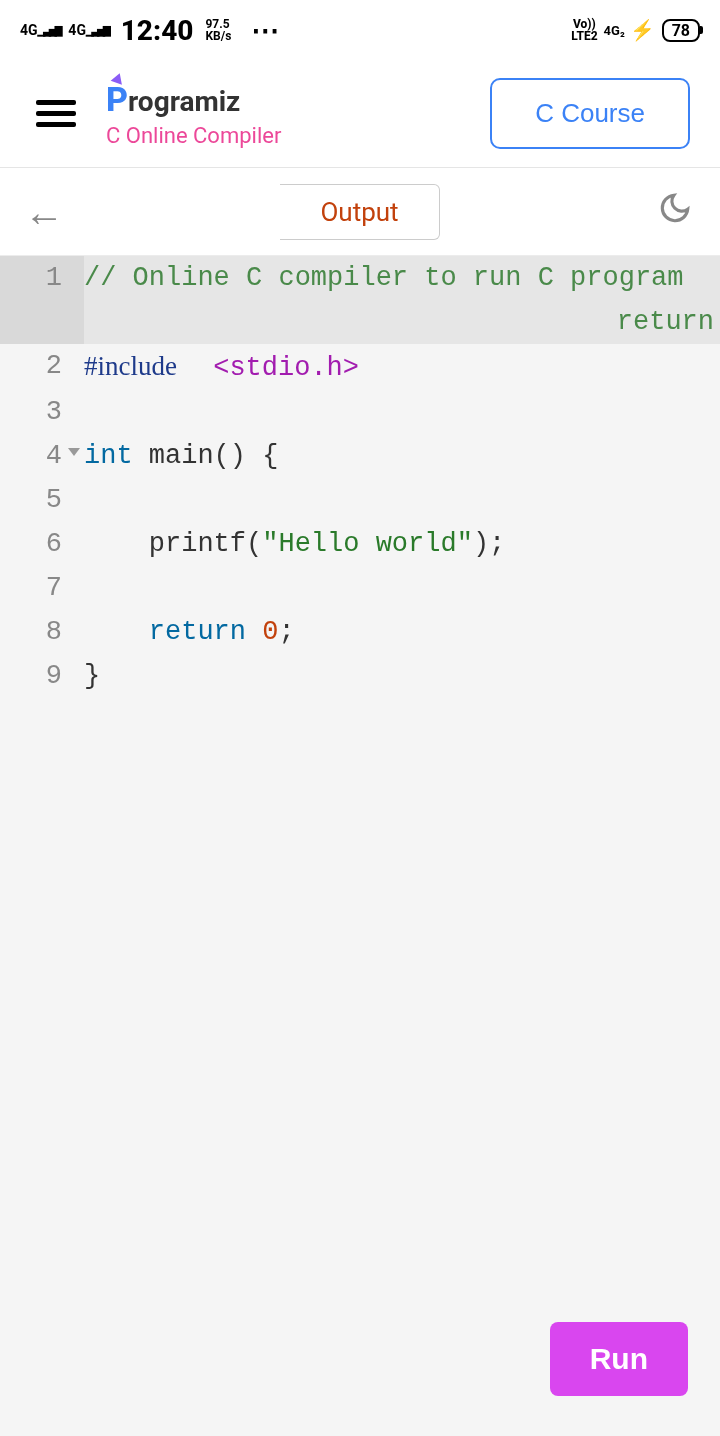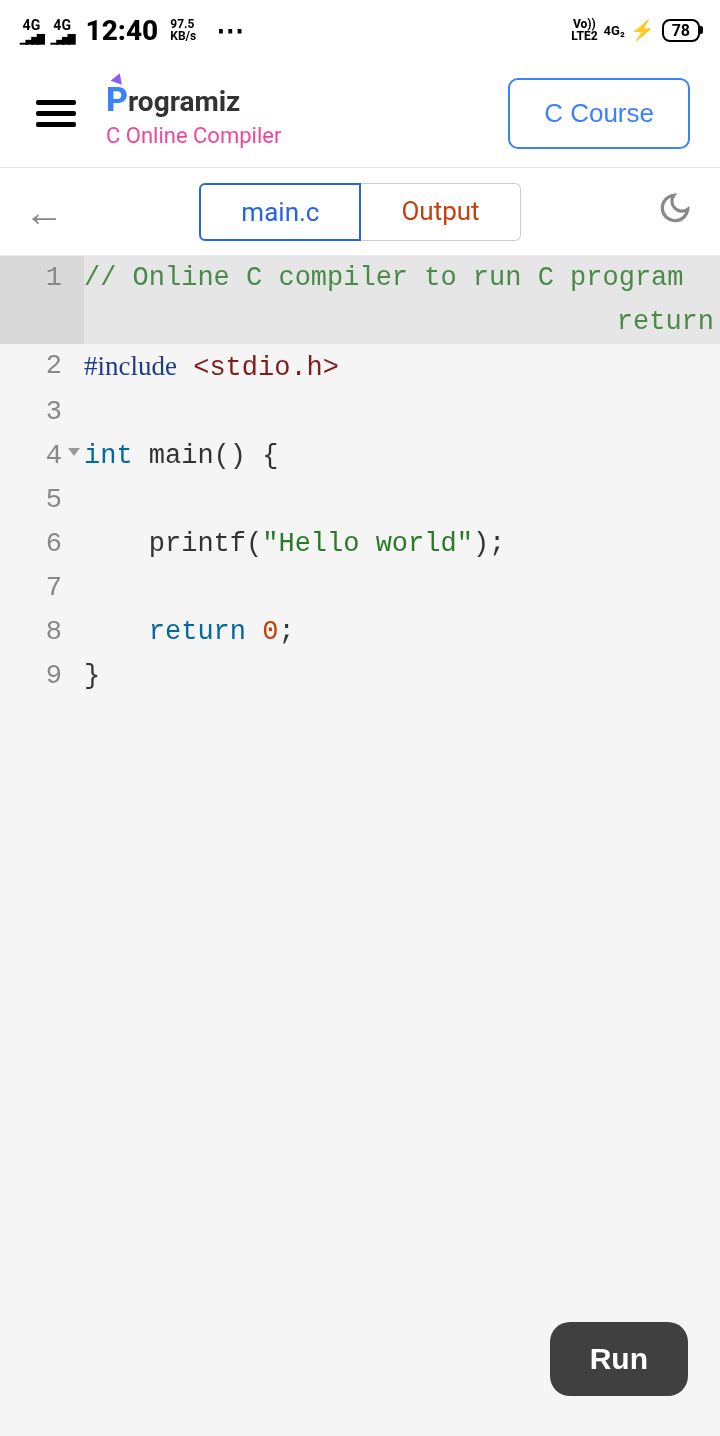"4G" .sig-col { flex-direction: column -> row }
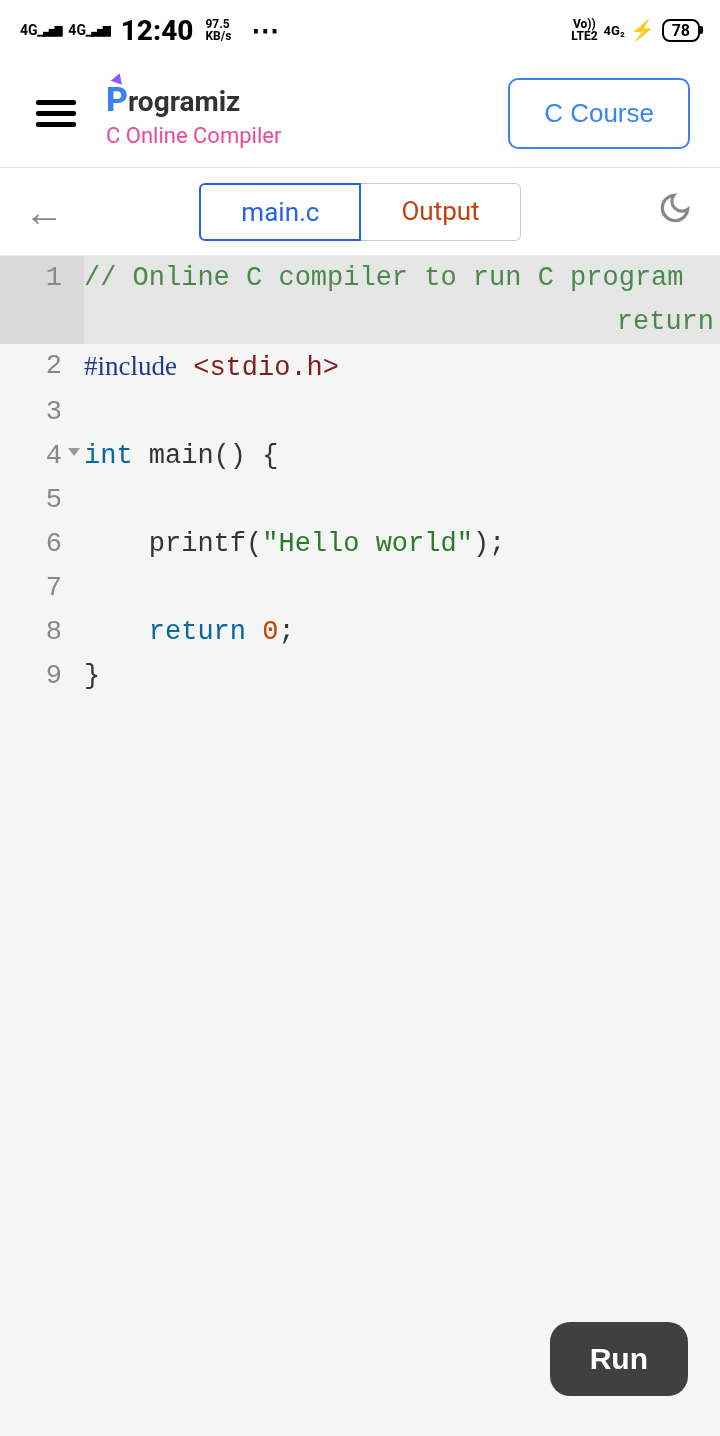"C Course" .course-btn { padding: 18px 34px -> 18px 43px }
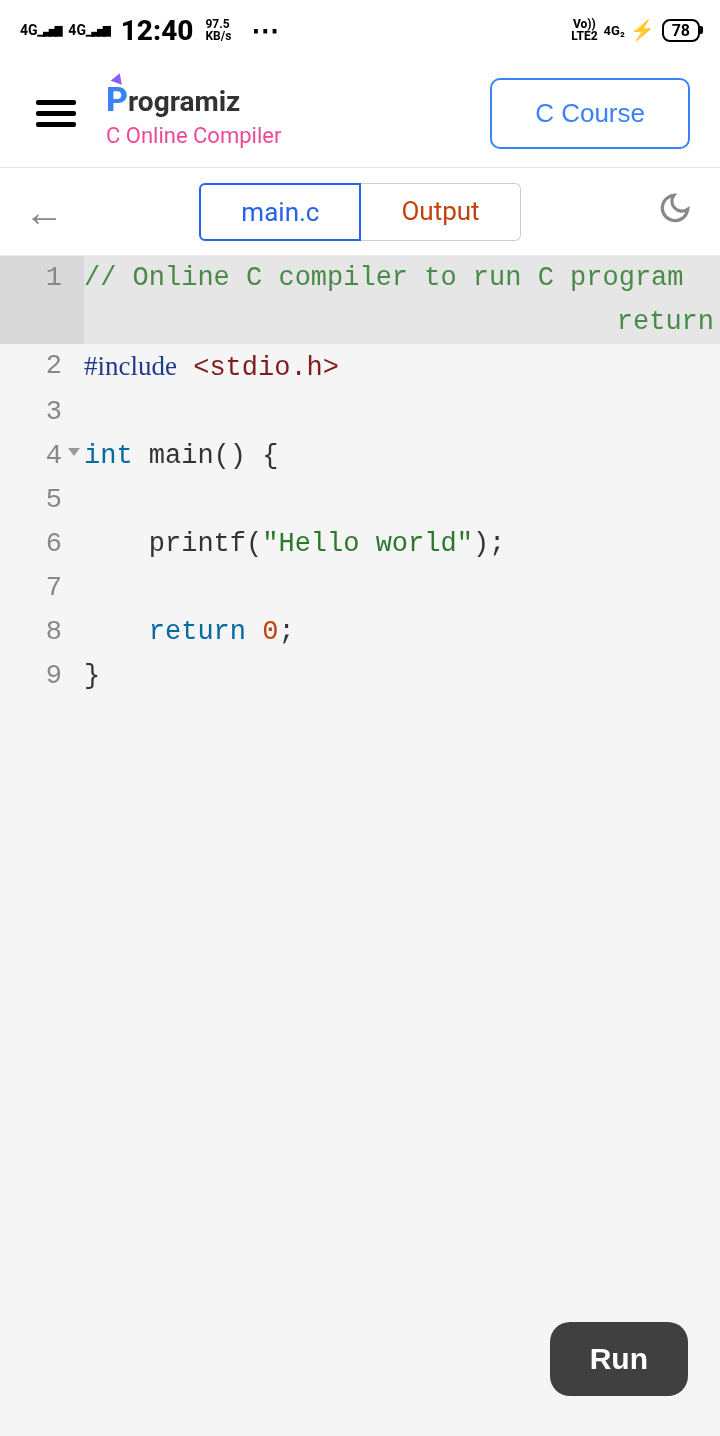"main.c" div.tab { html: <div>main.c</div> -> none }
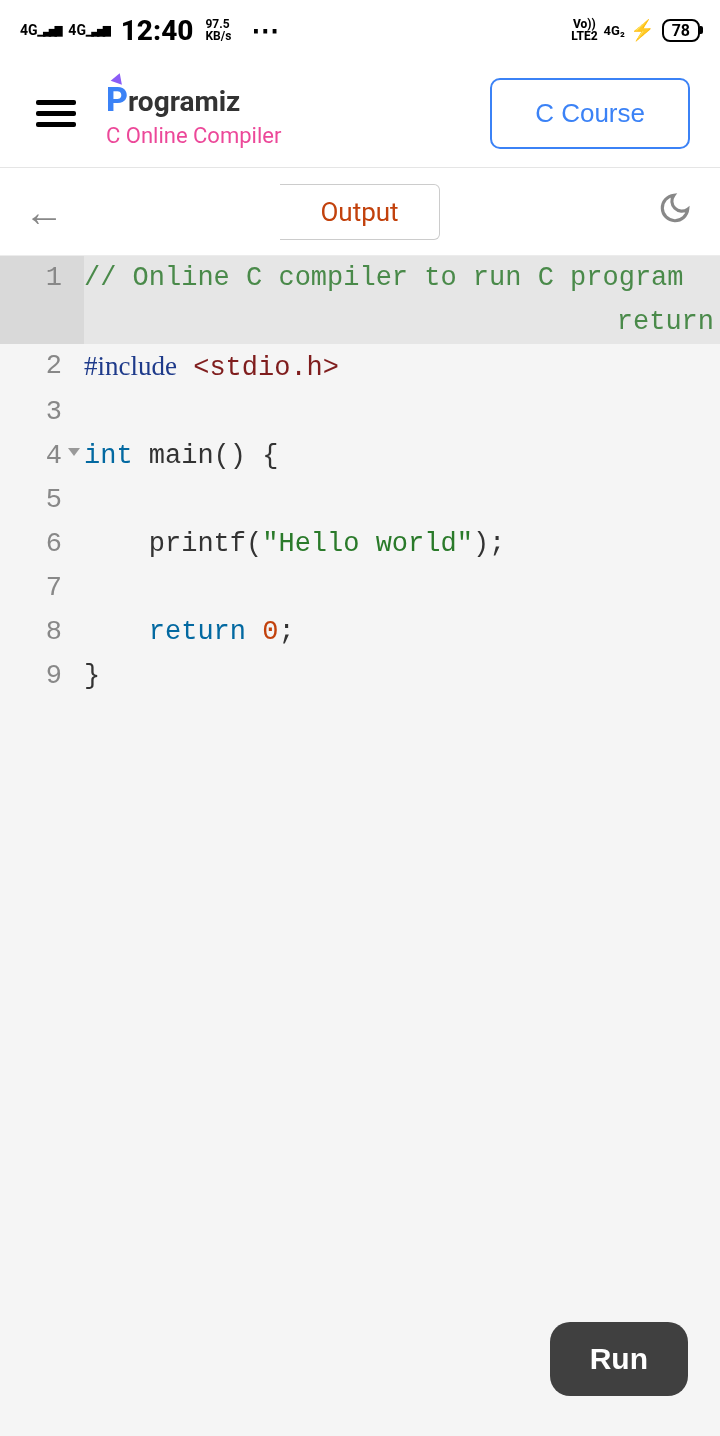"<stdio.h>" .tok-inc { color: #7f1d1d -> #a21caf; margin-left: none -> 20px }
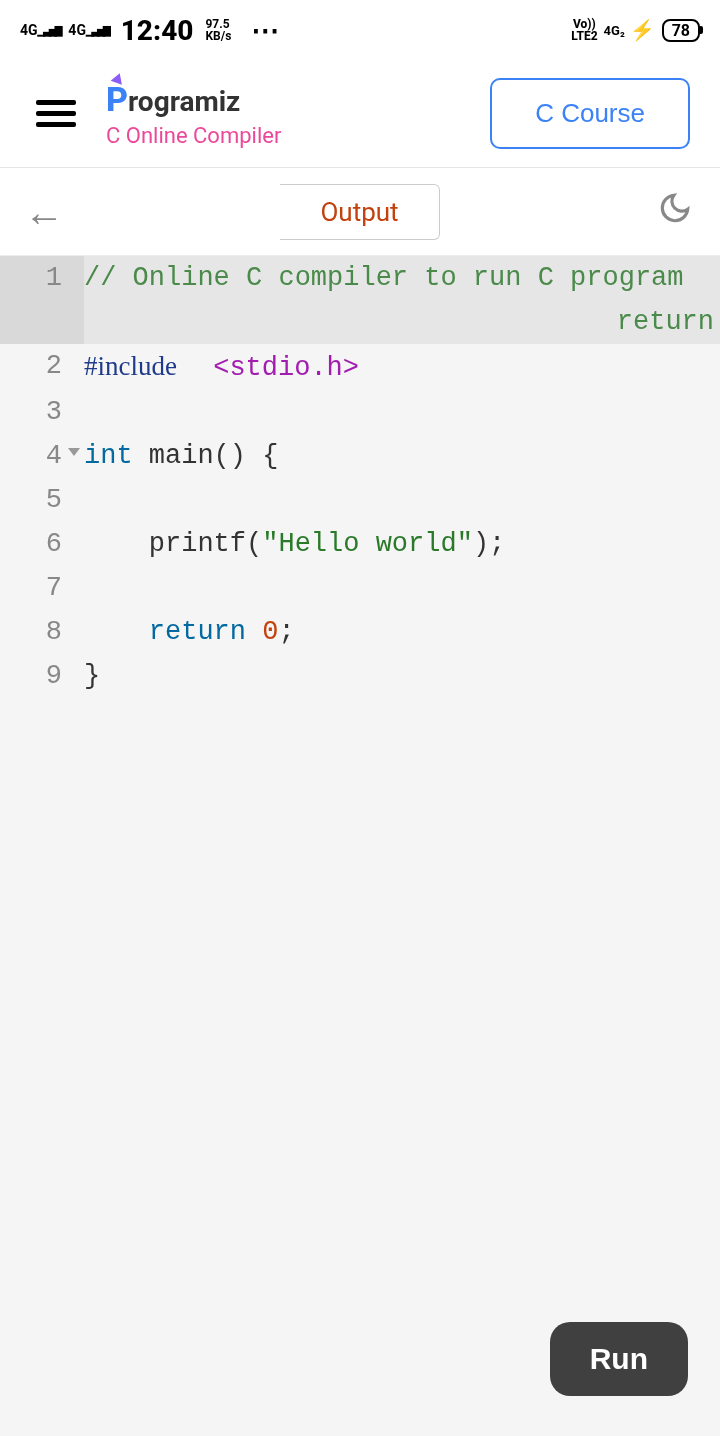"Run" .run-btn { background: #404040 -> #d946ef; border-radius: 20px -> 8px }
